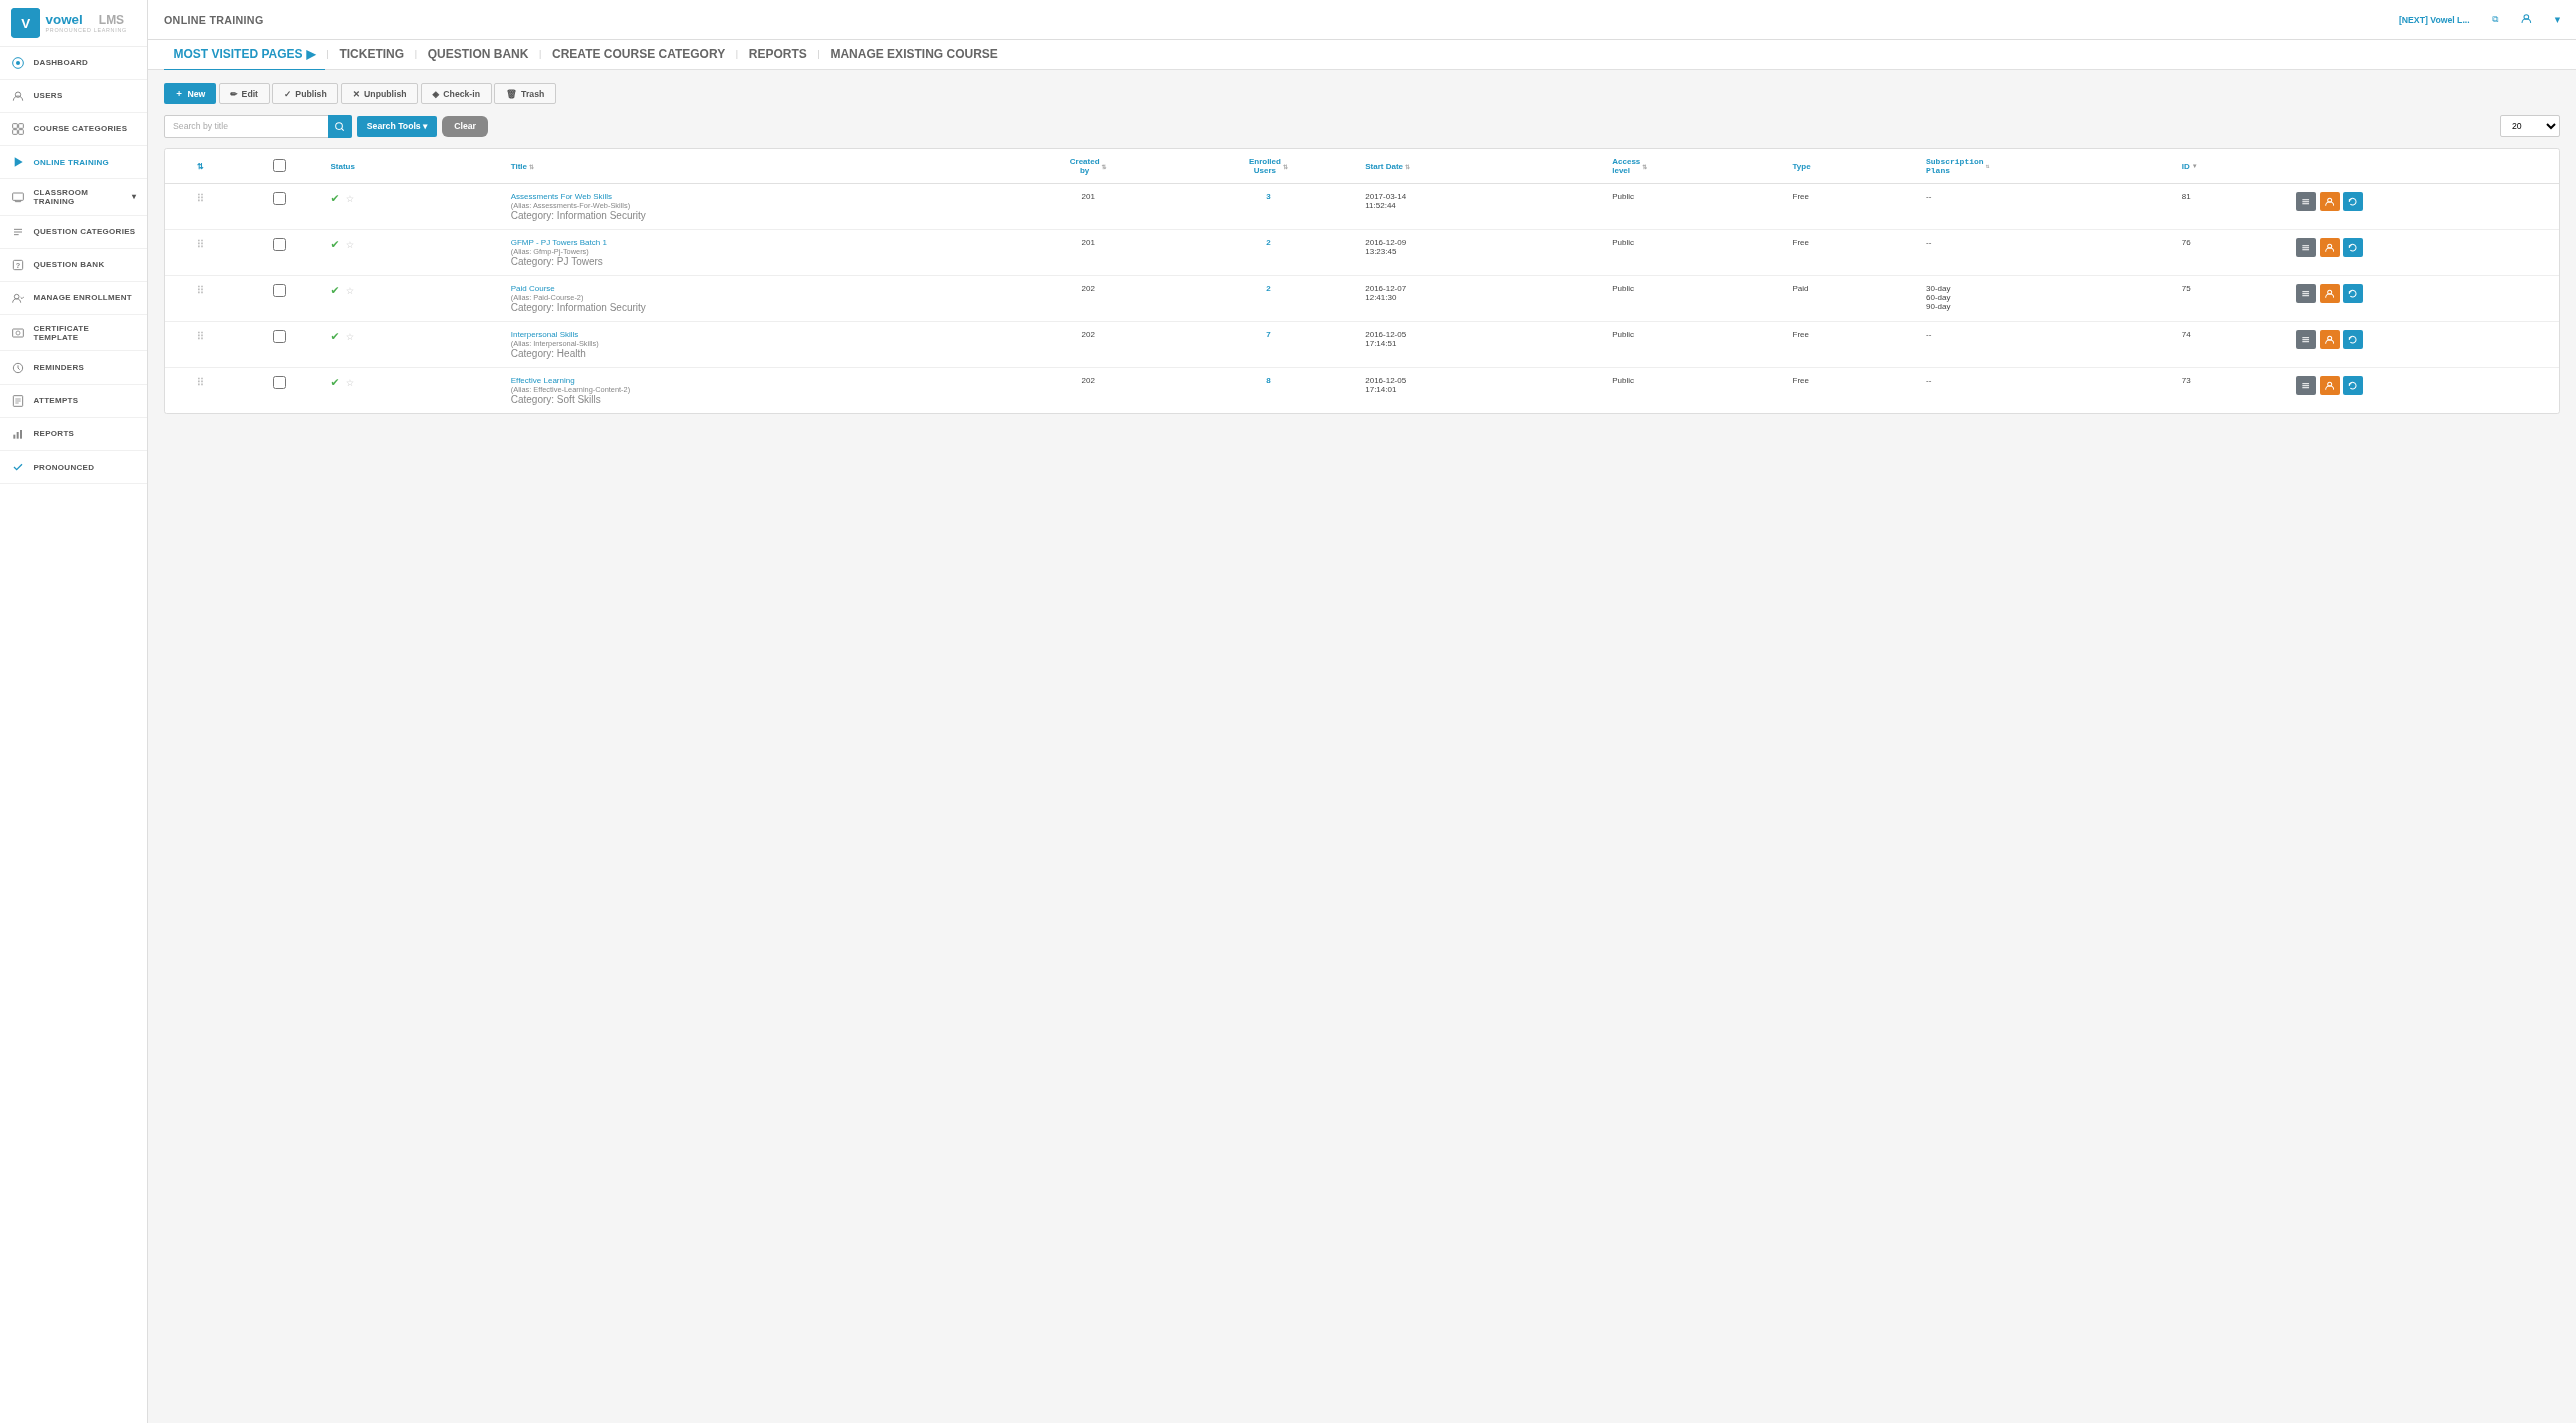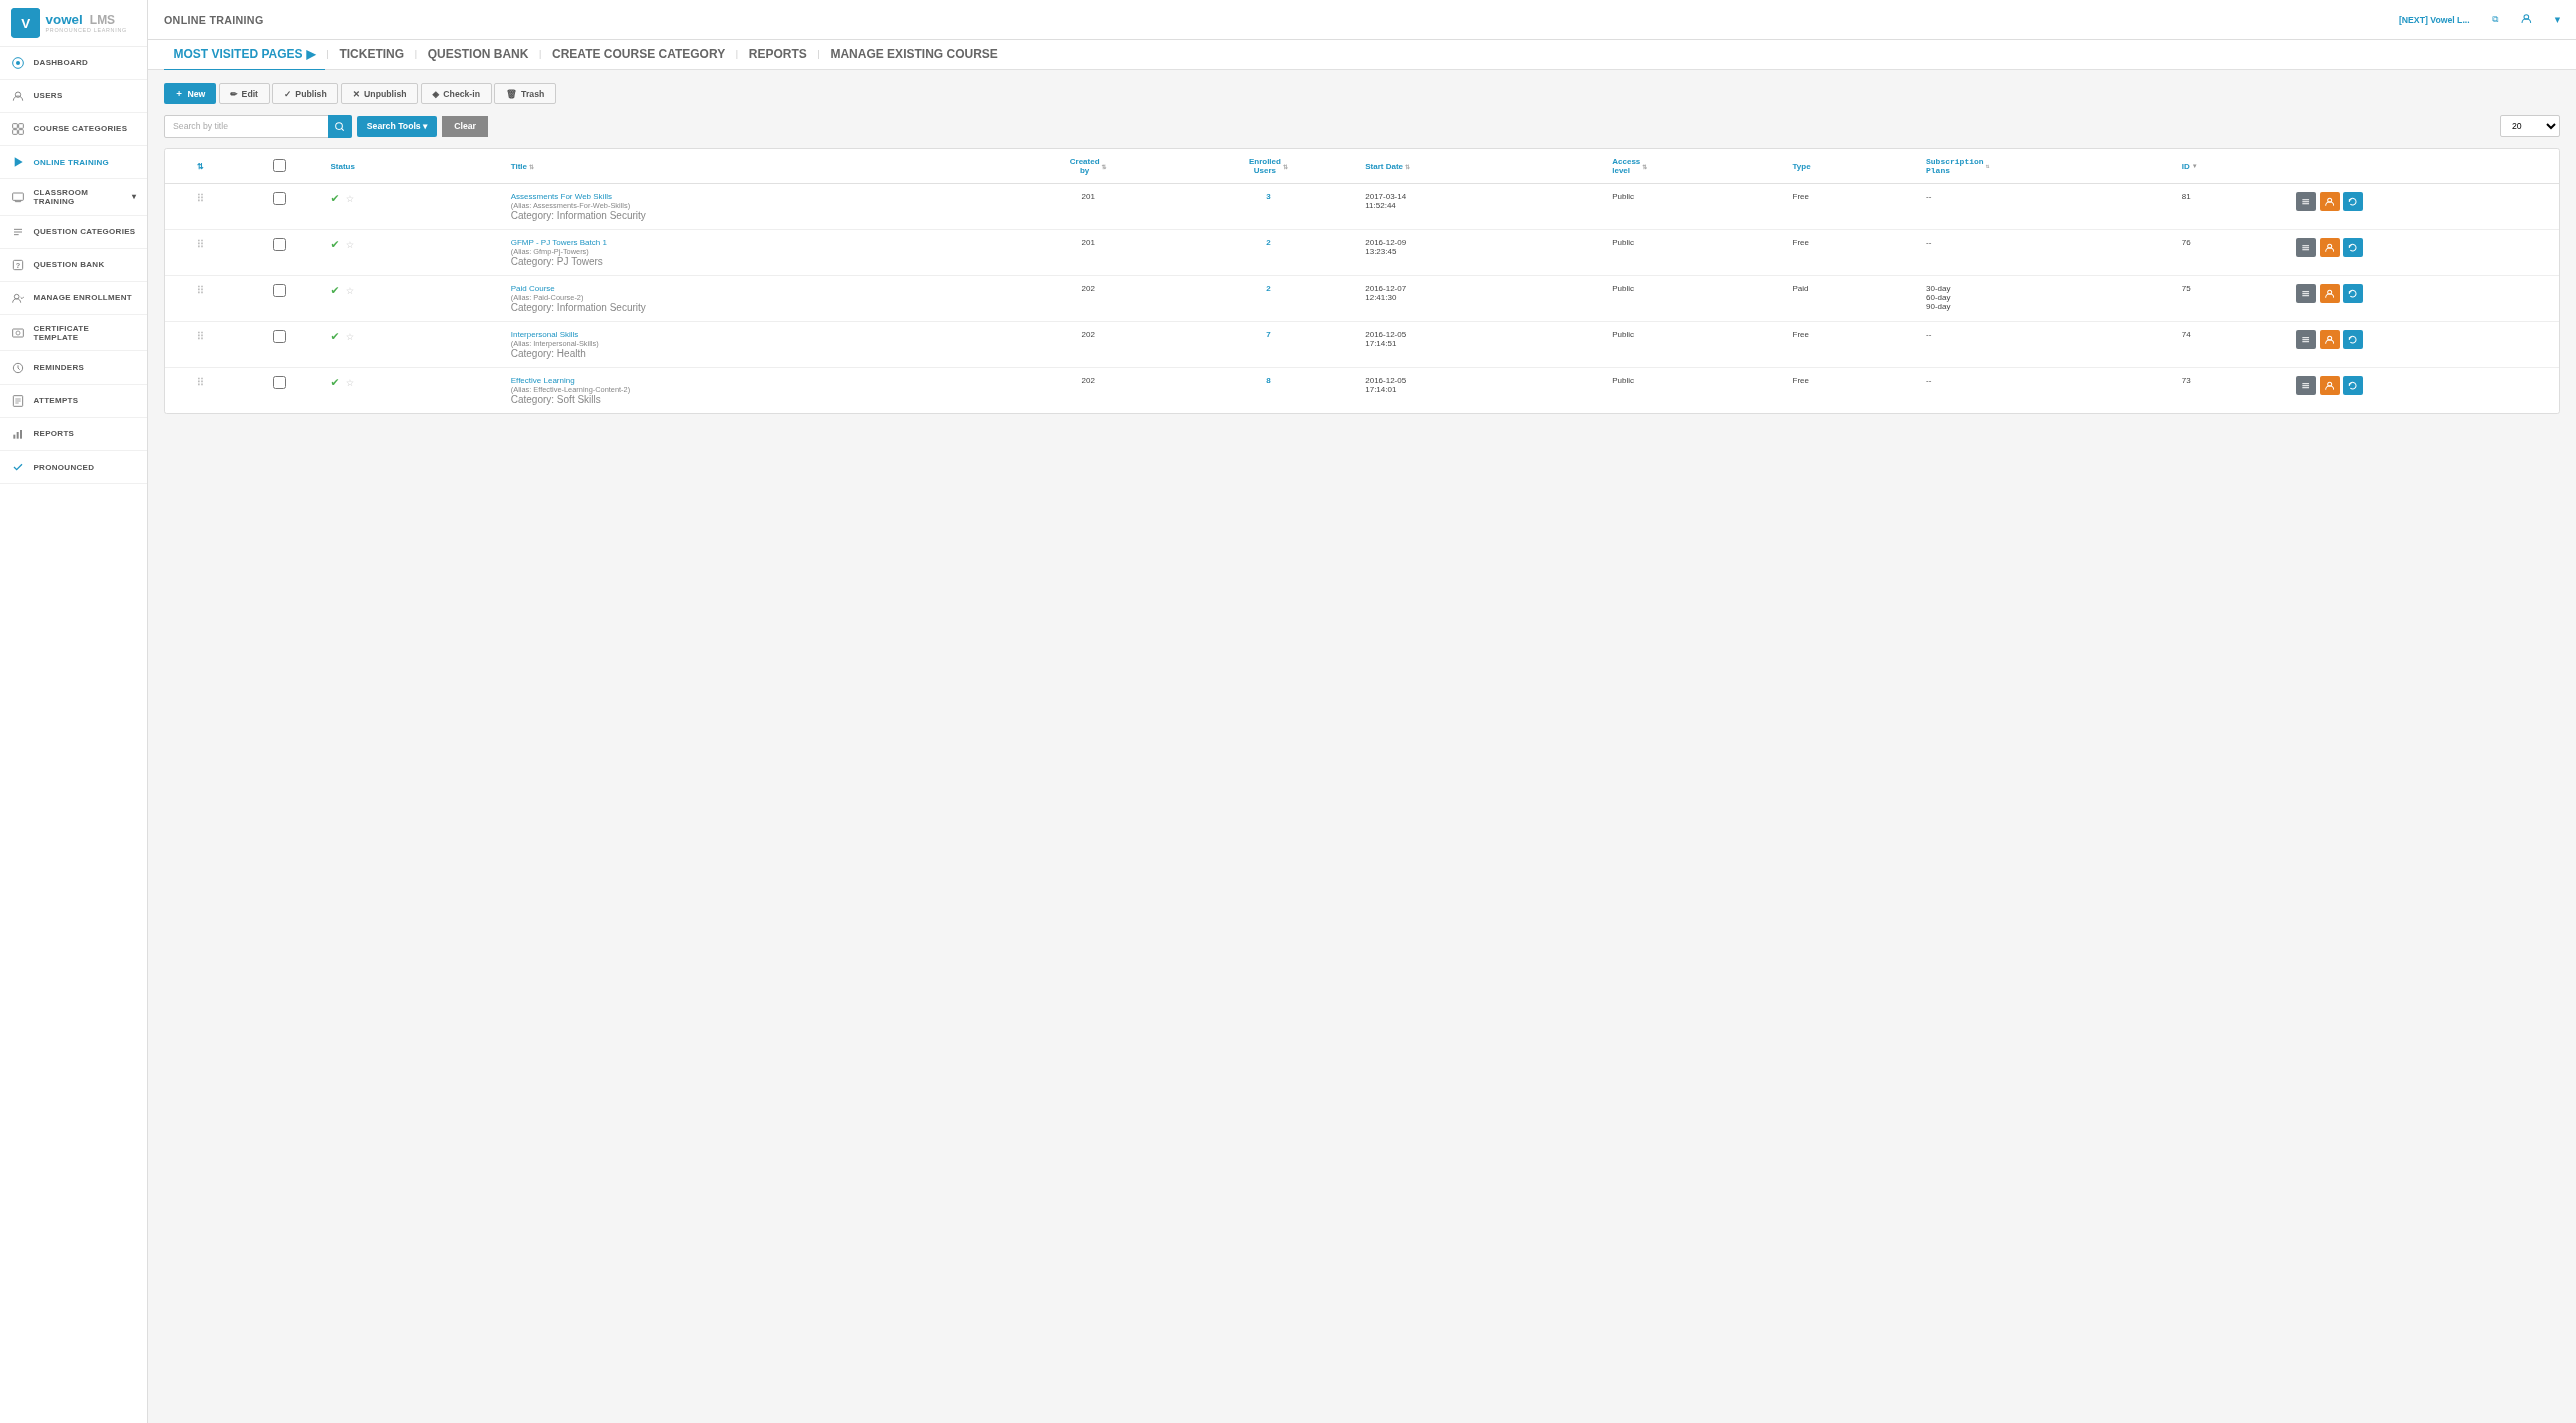"vowel" div { gap: 7px -> 16px }
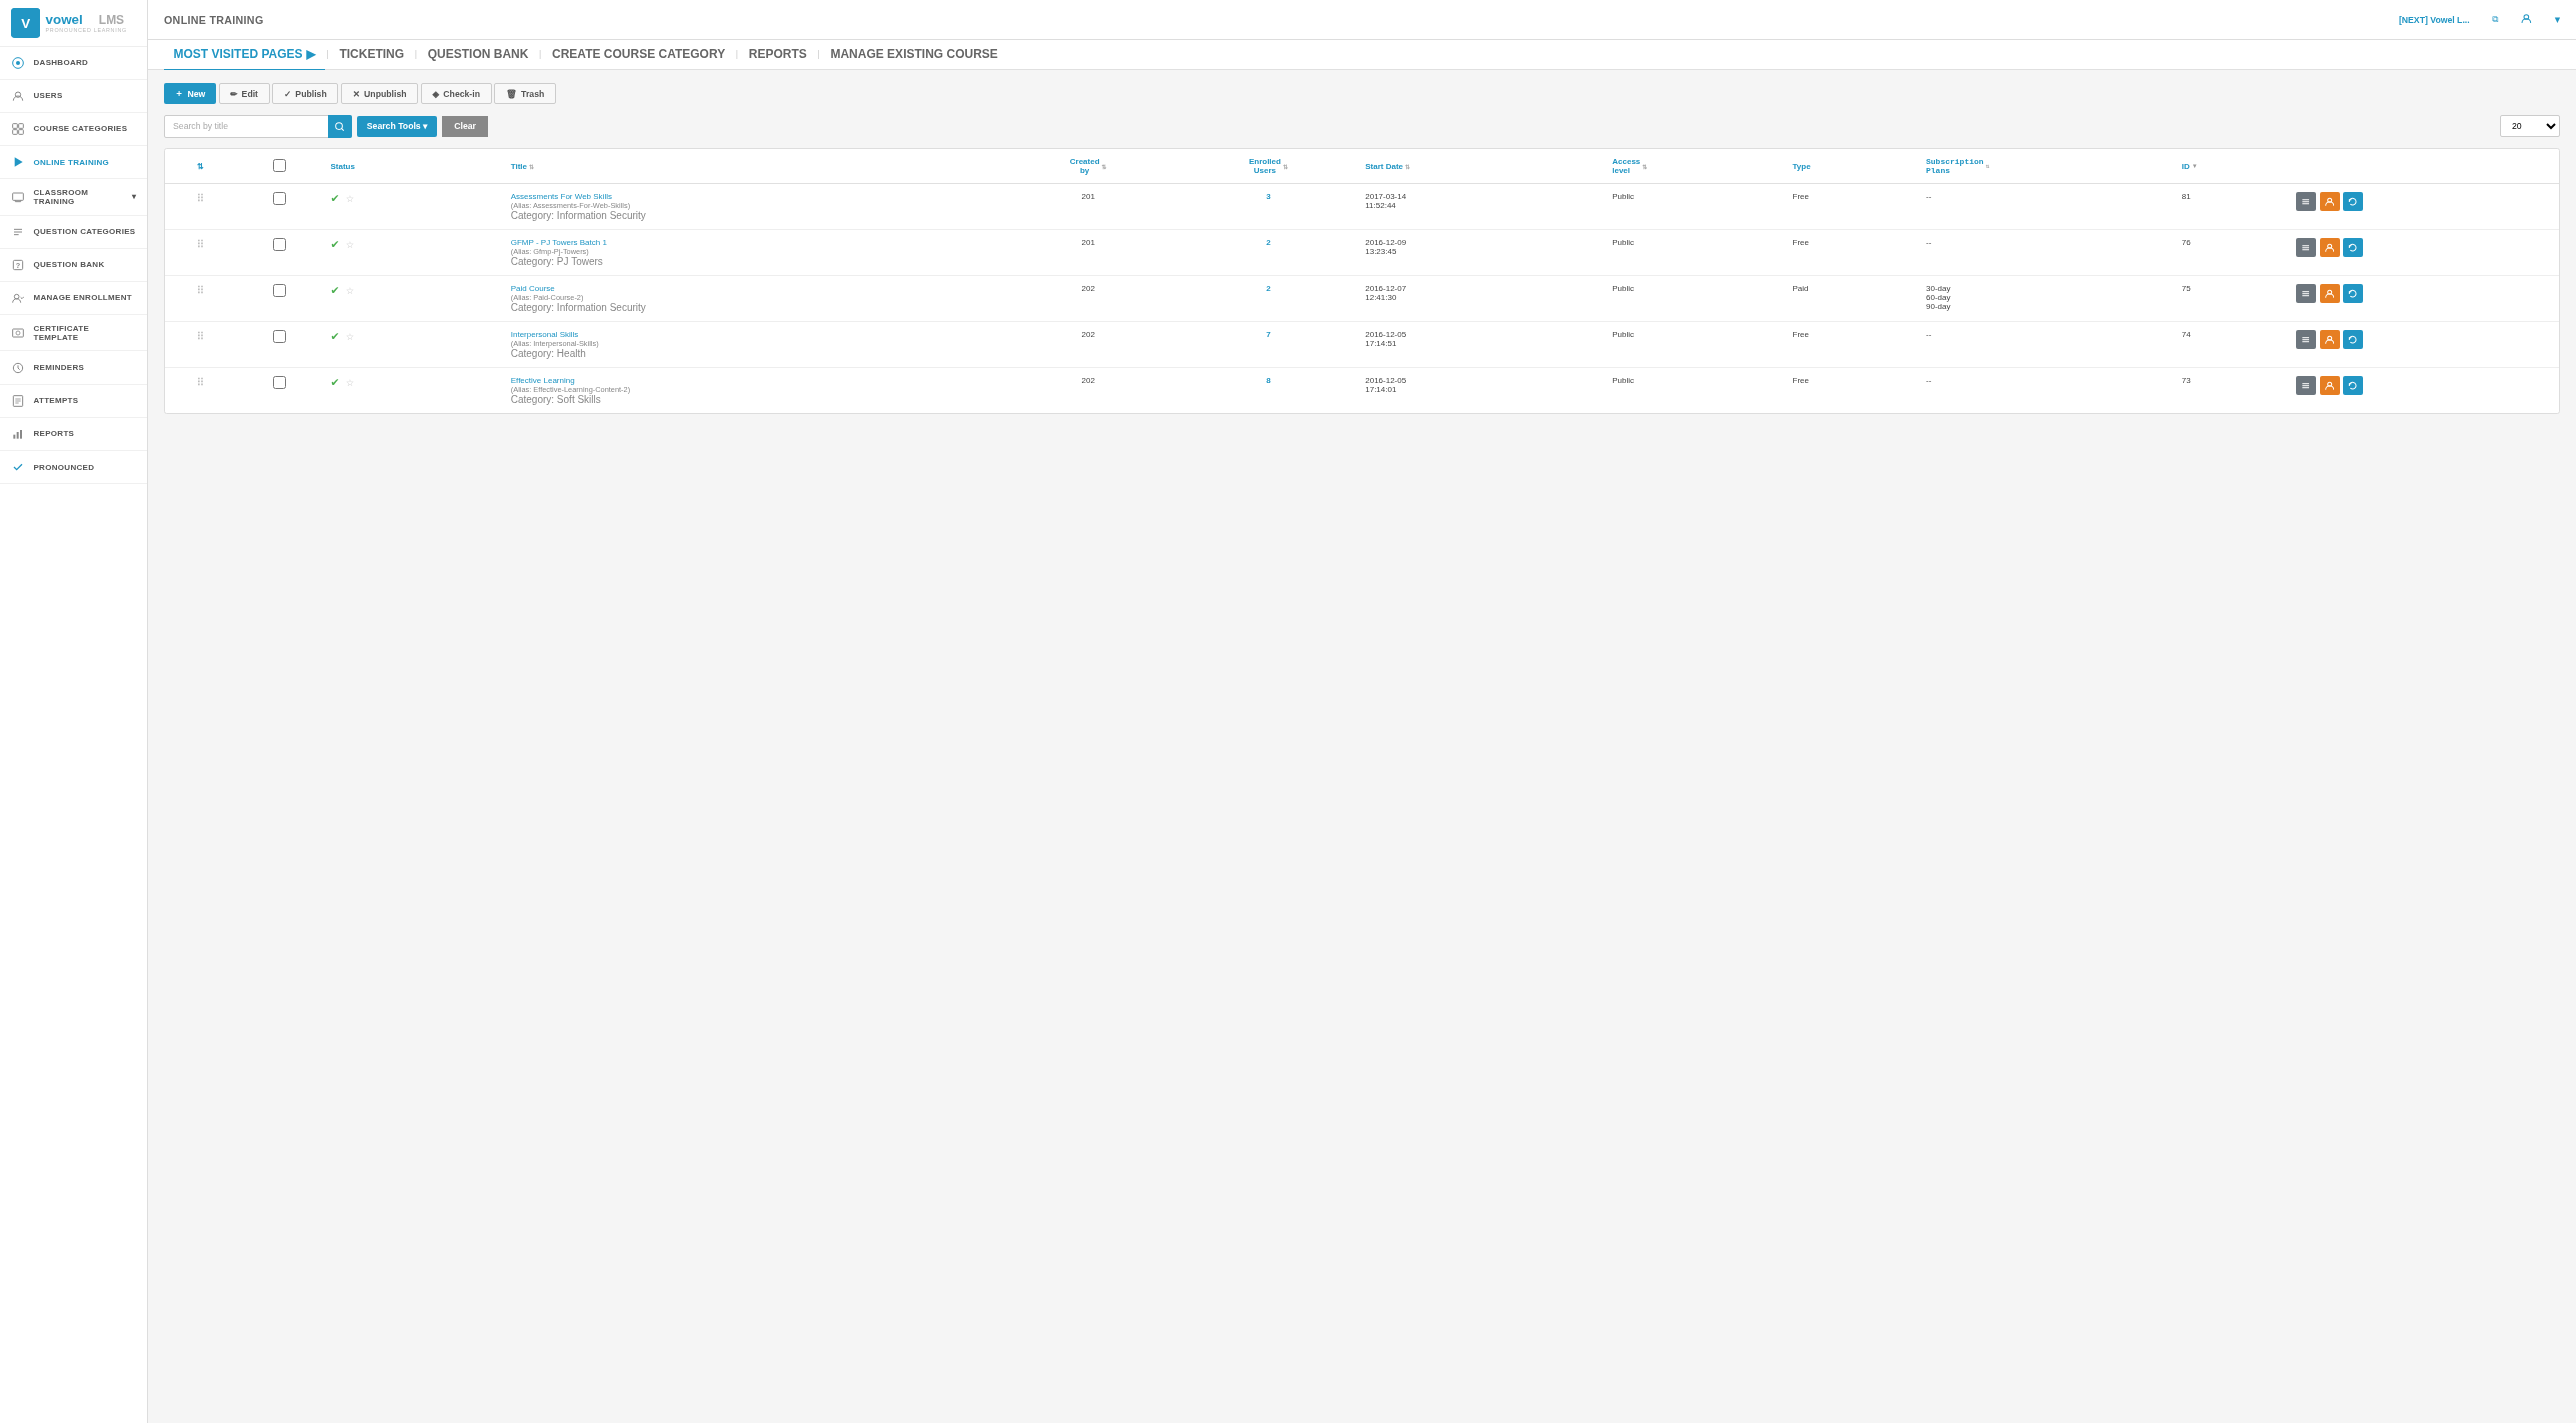"Clear" .btn-clear { border-radius: 0 -> 6px }
